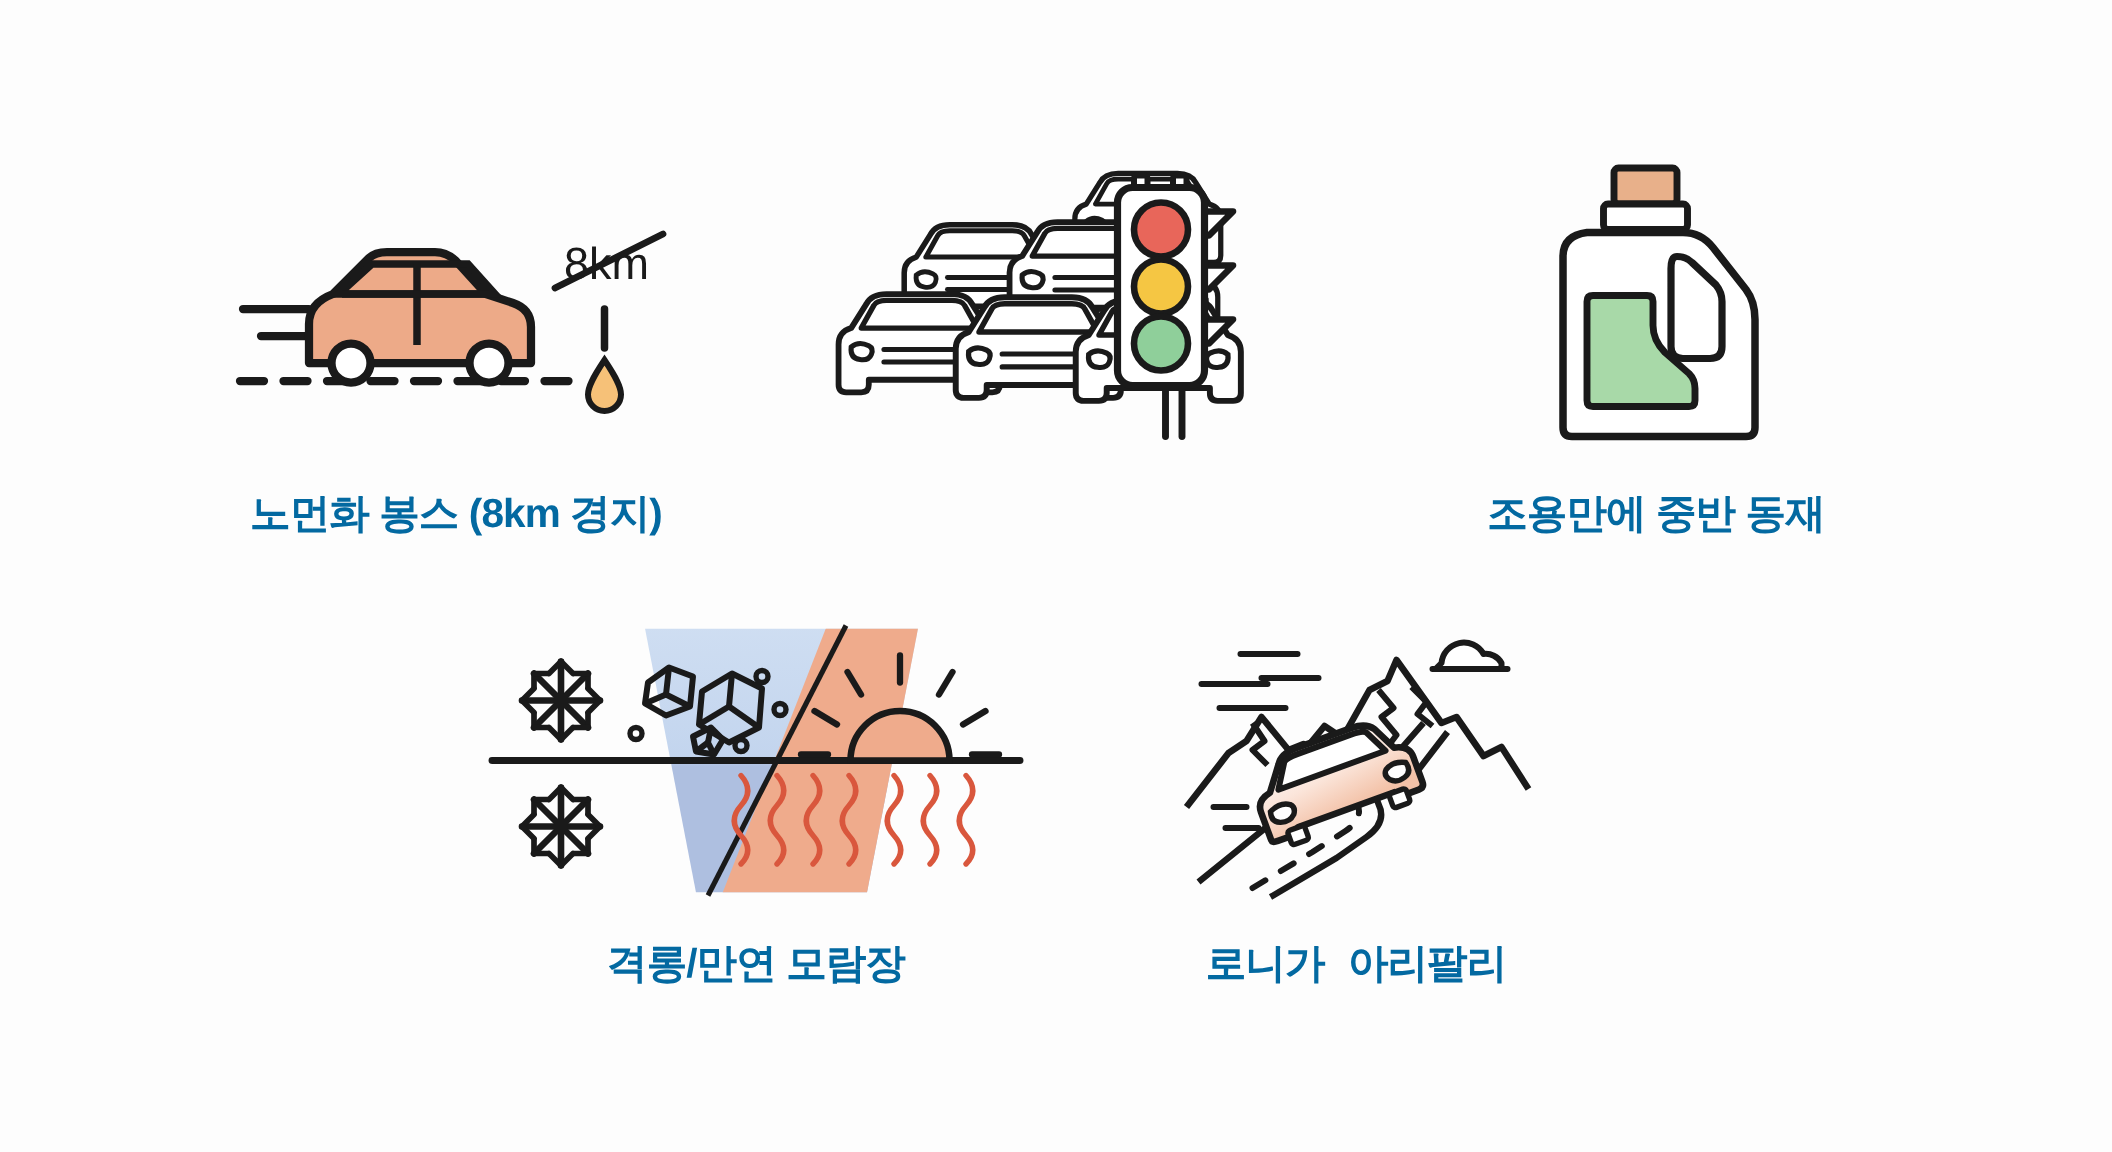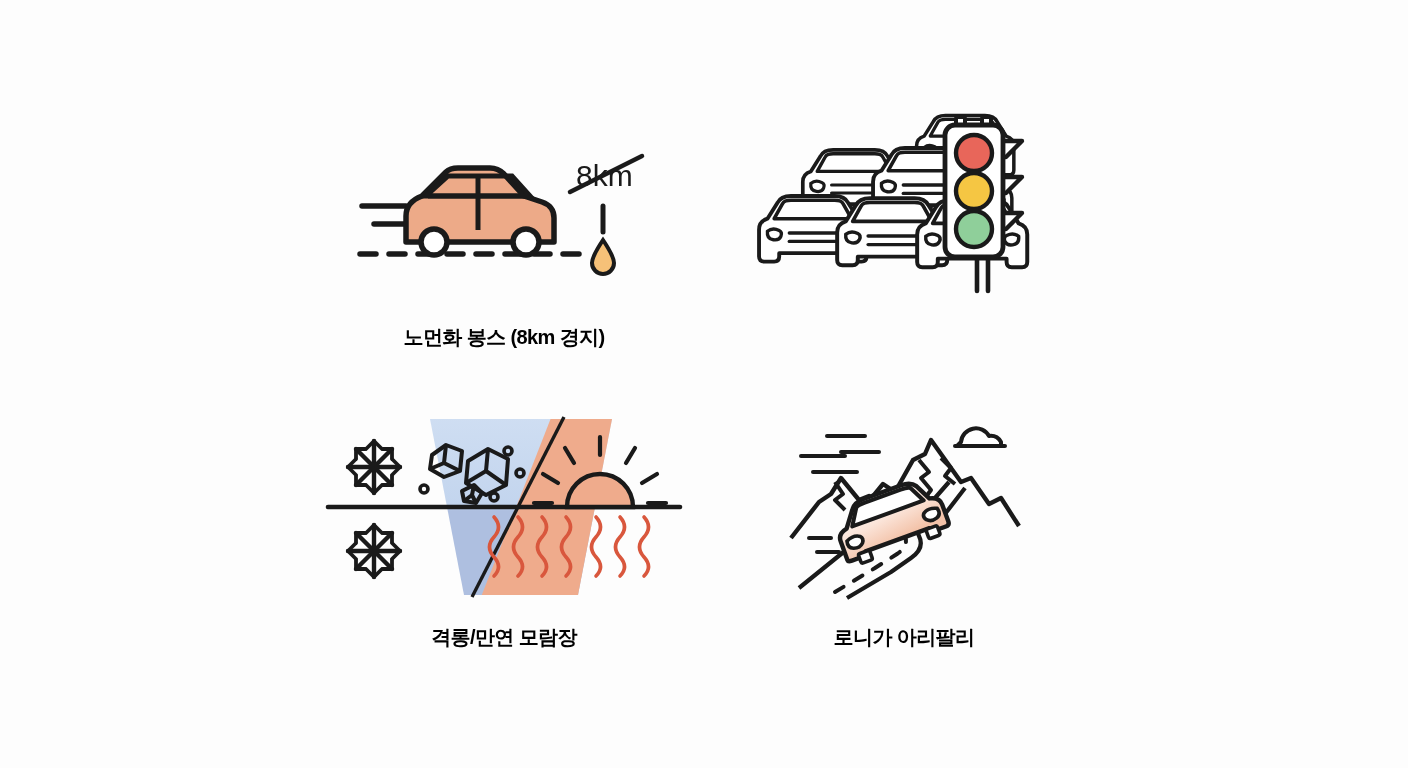"노먼화 봉스 (8km 경지)" .caption { color: #000000 -> #0369a1; font-size: 20px -> 27px }
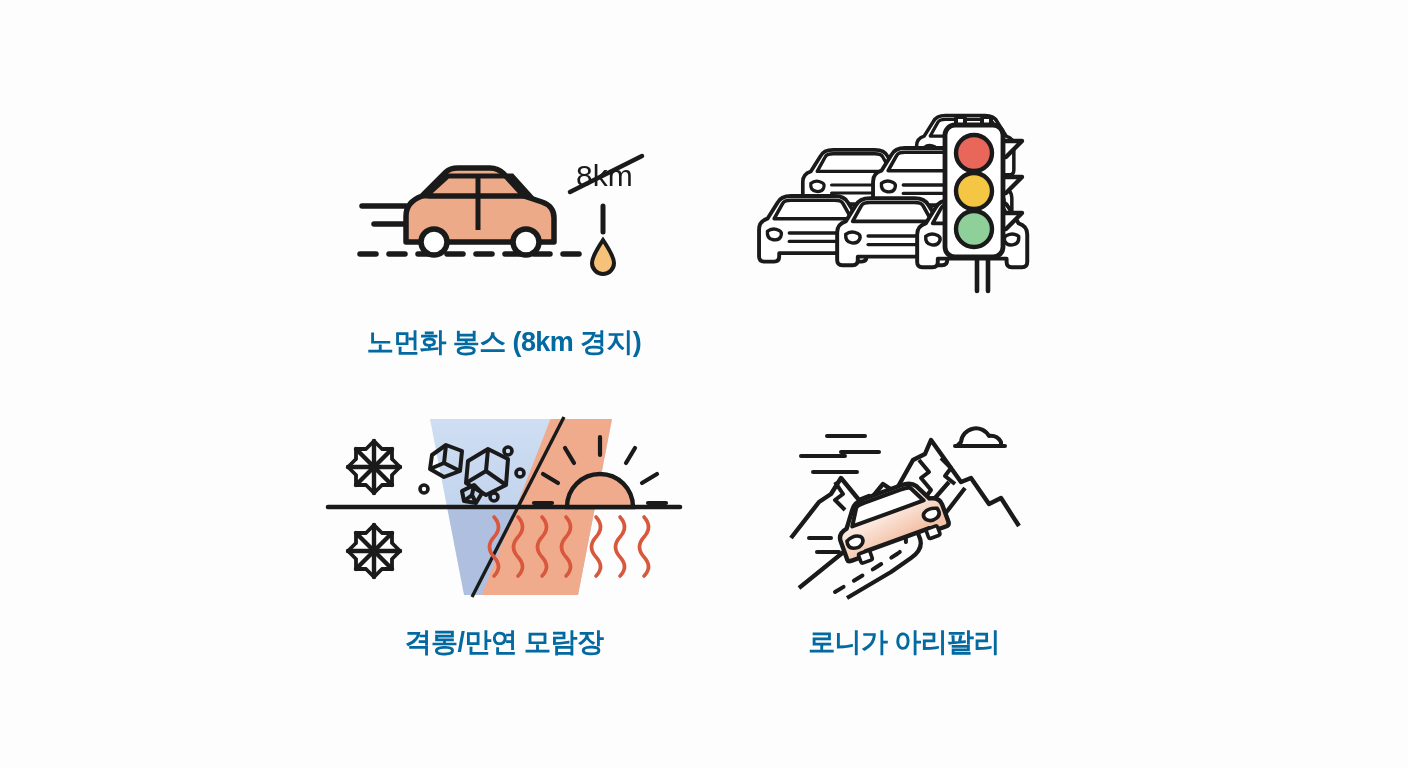"조용만에 중반 동재" div.cell { html: none -> <div> <div> <svg> <rect></rect> <rect></rect> <path></path> <path></path> <path></path> </svg> </div> <div>조용만에 중반 동재</div> </div> }
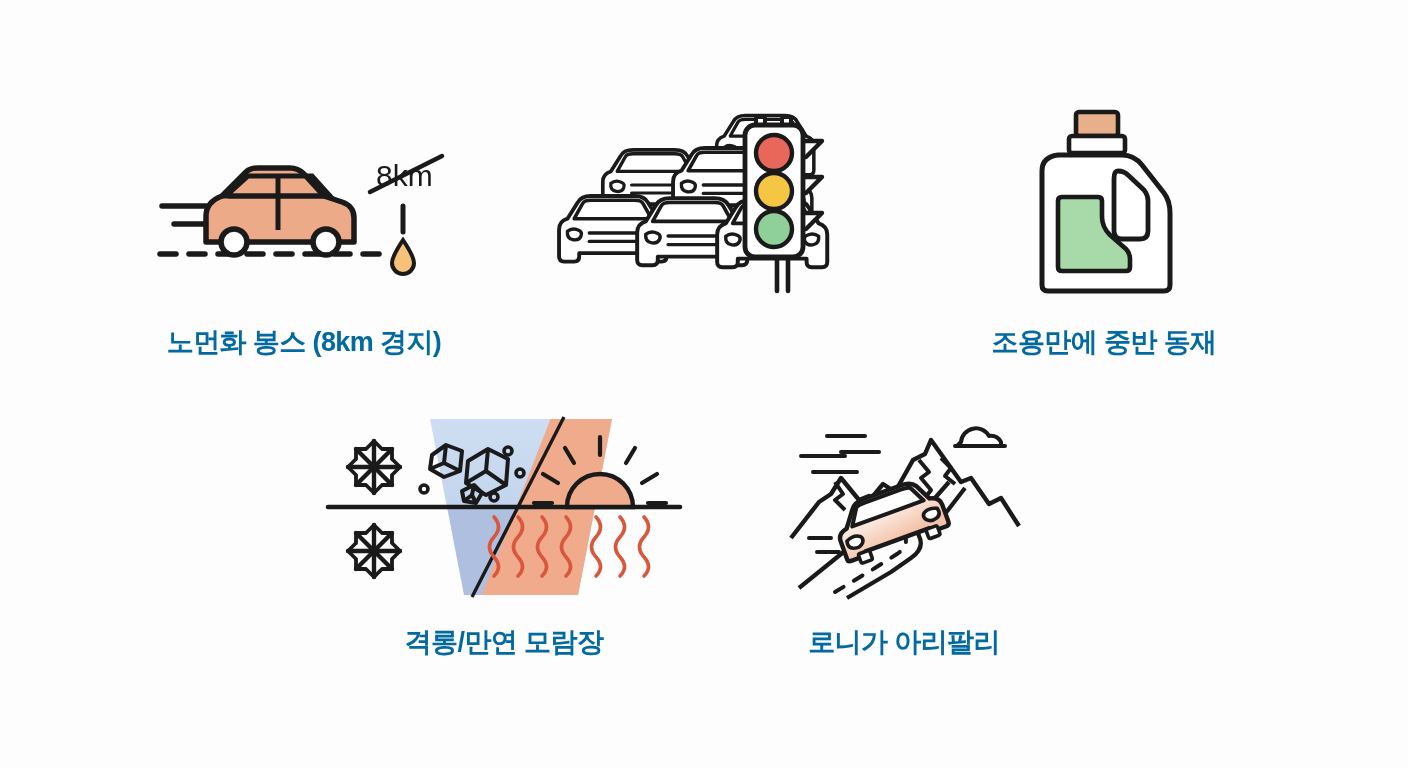"로니가 아리팔리" div.cell { font-family: none -> Liberation Mono, monospace }
